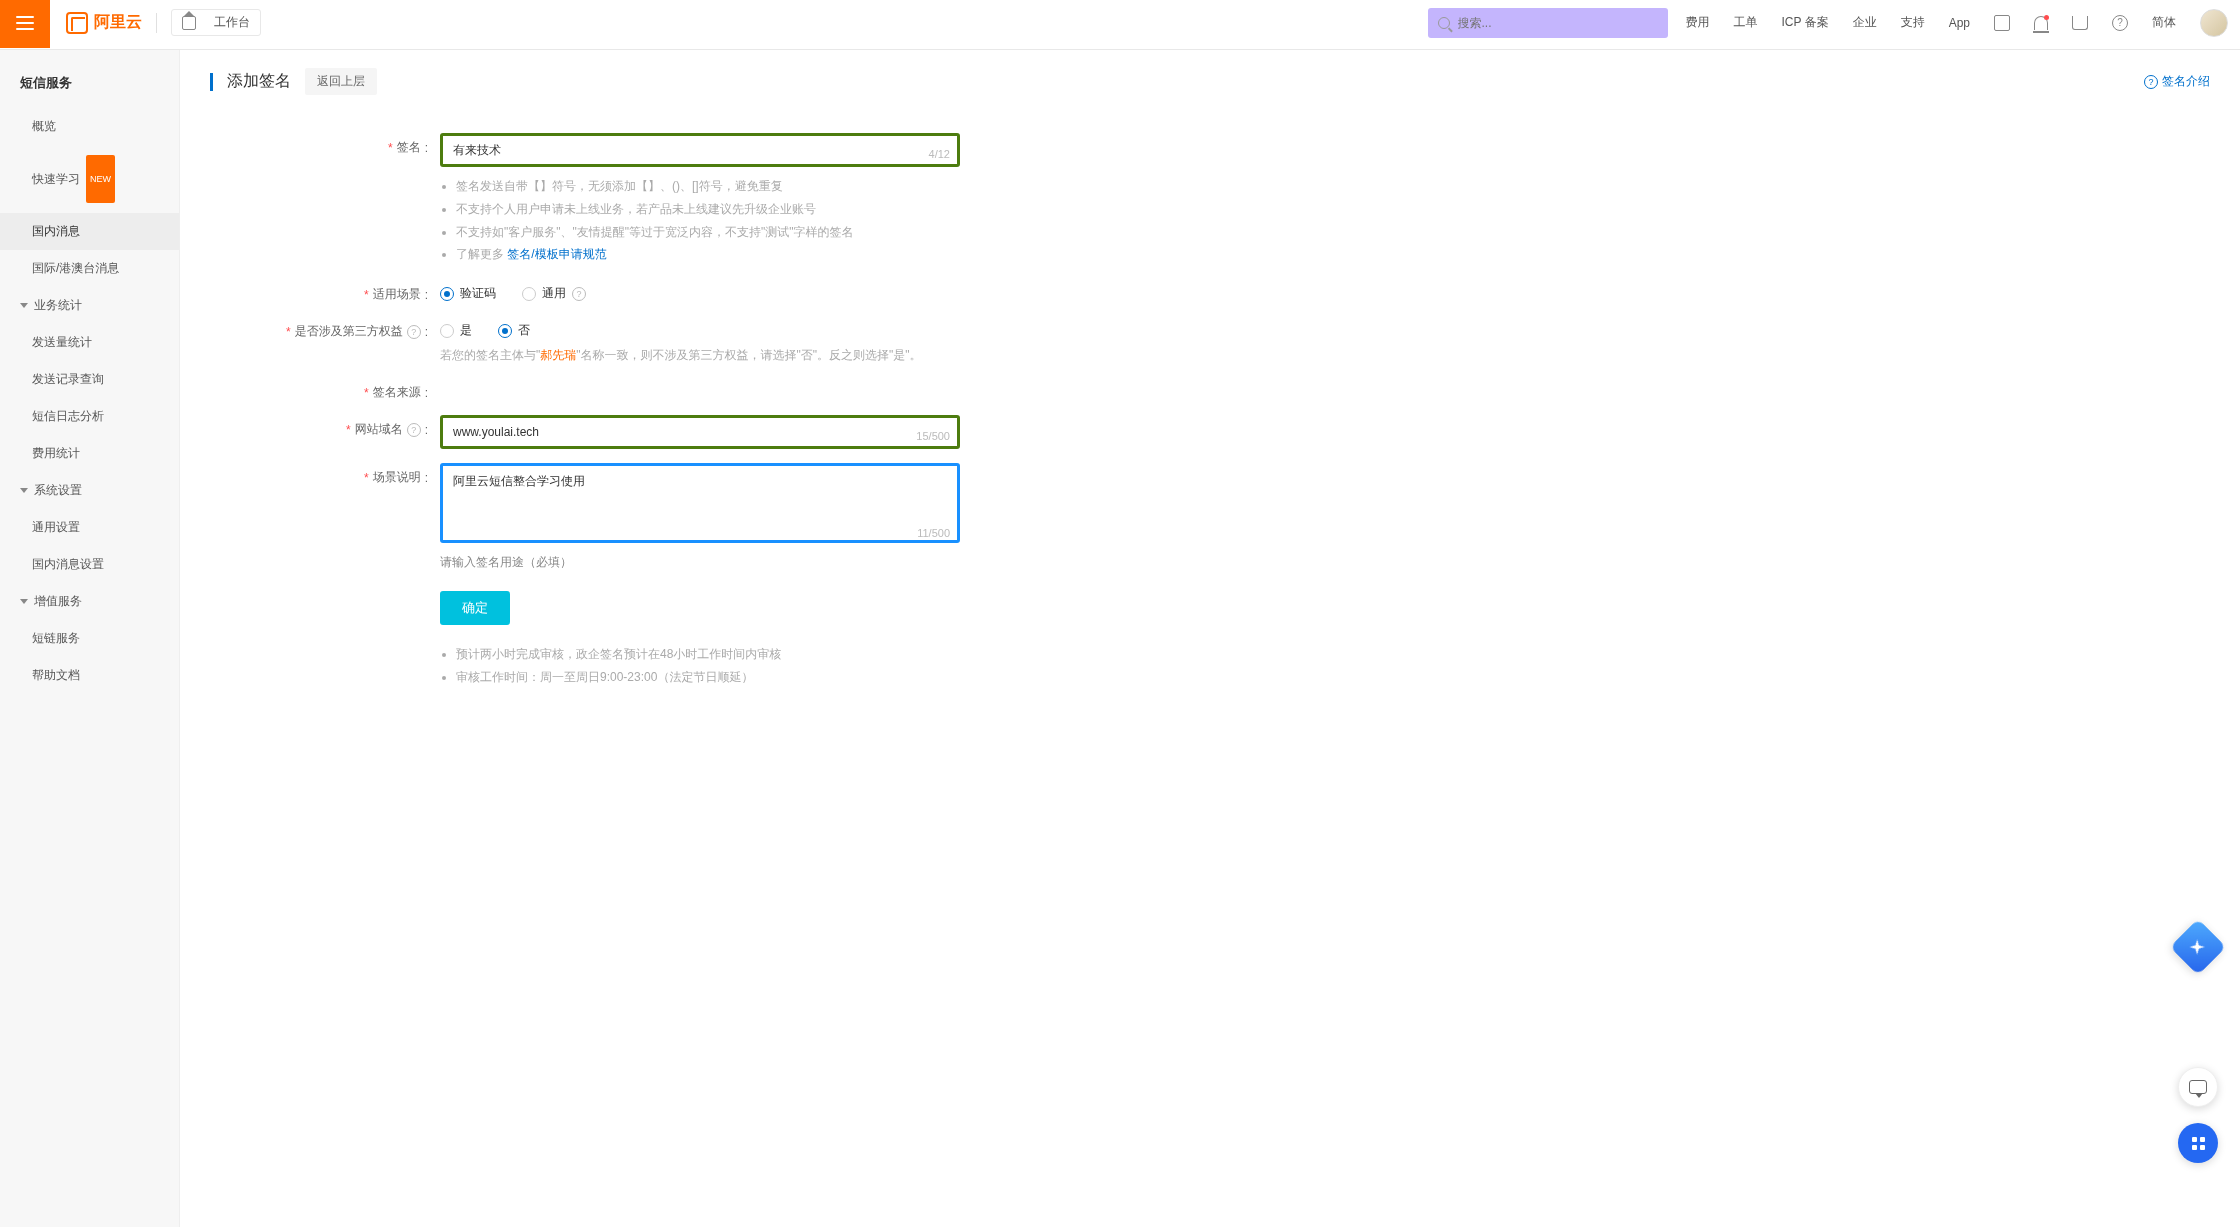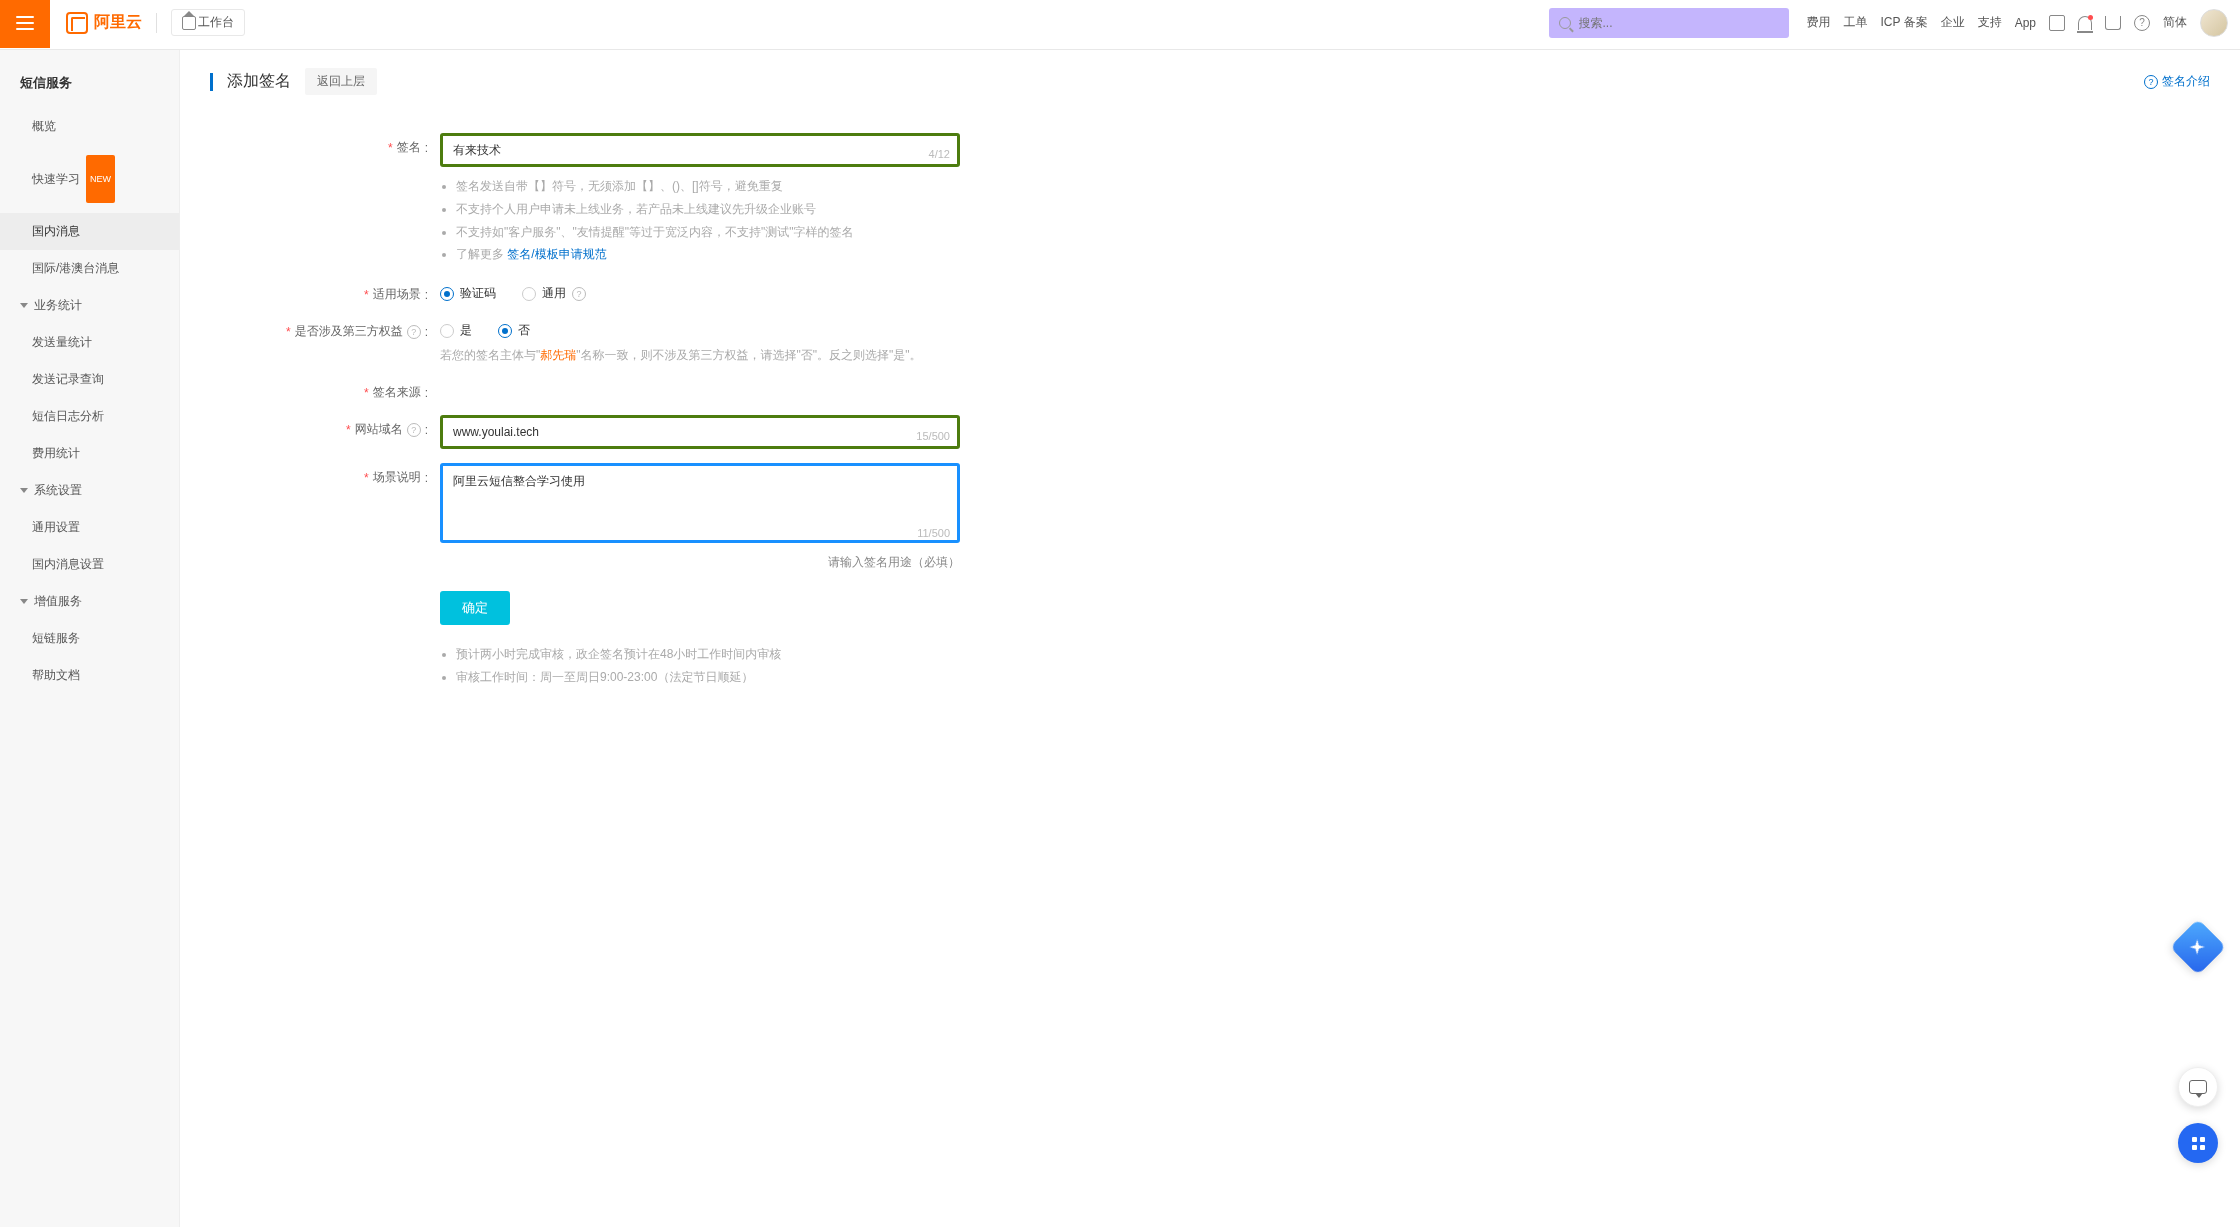"工作台" .workbench { gap: 2px -> 18px }
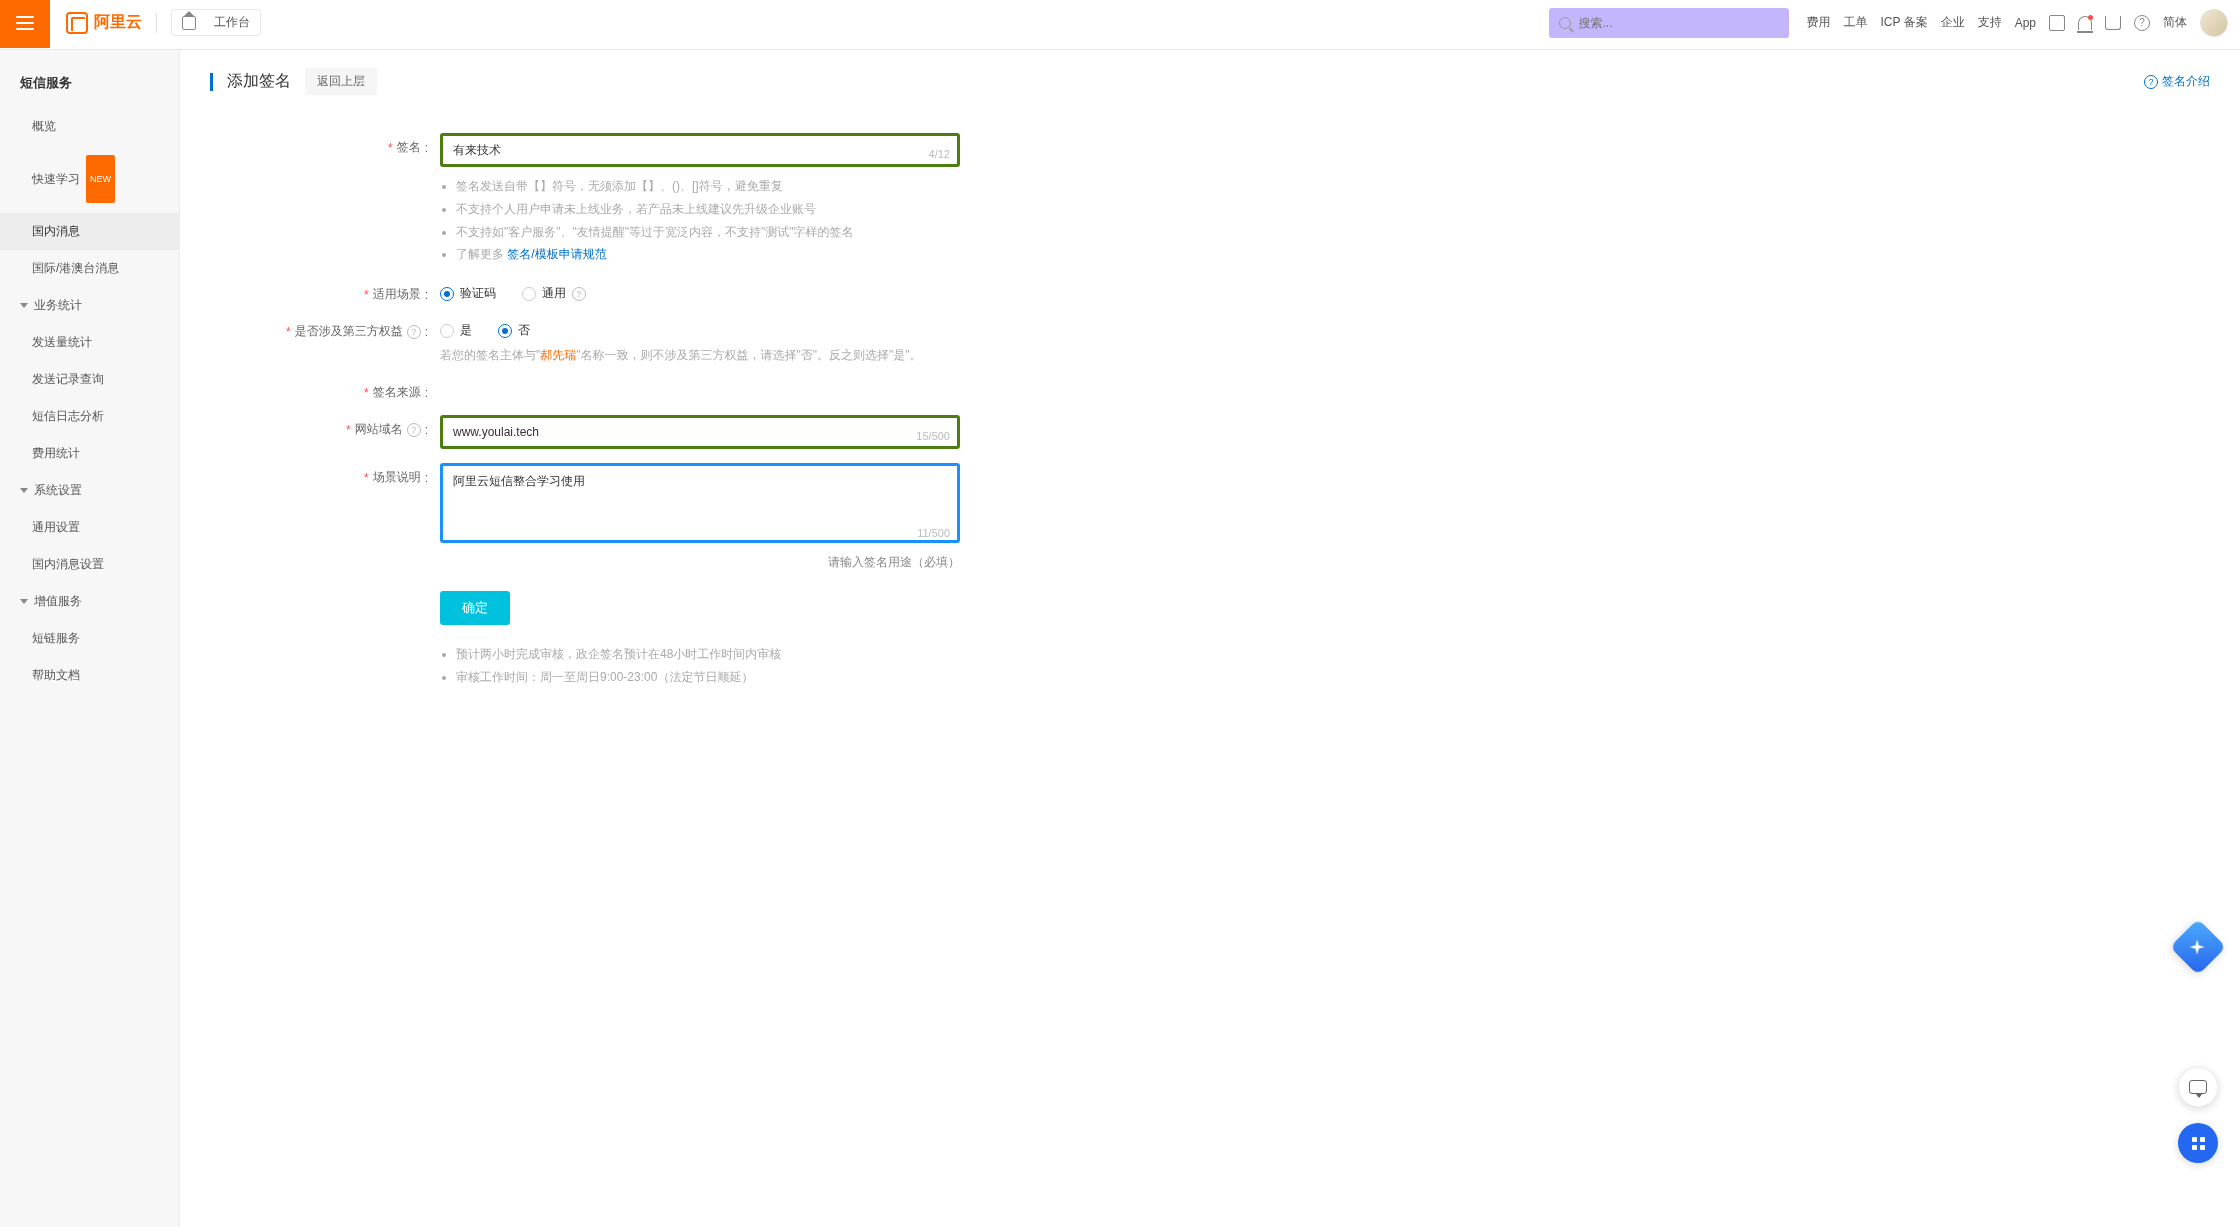"费用" .top-links { gap: 13px -> 24px }
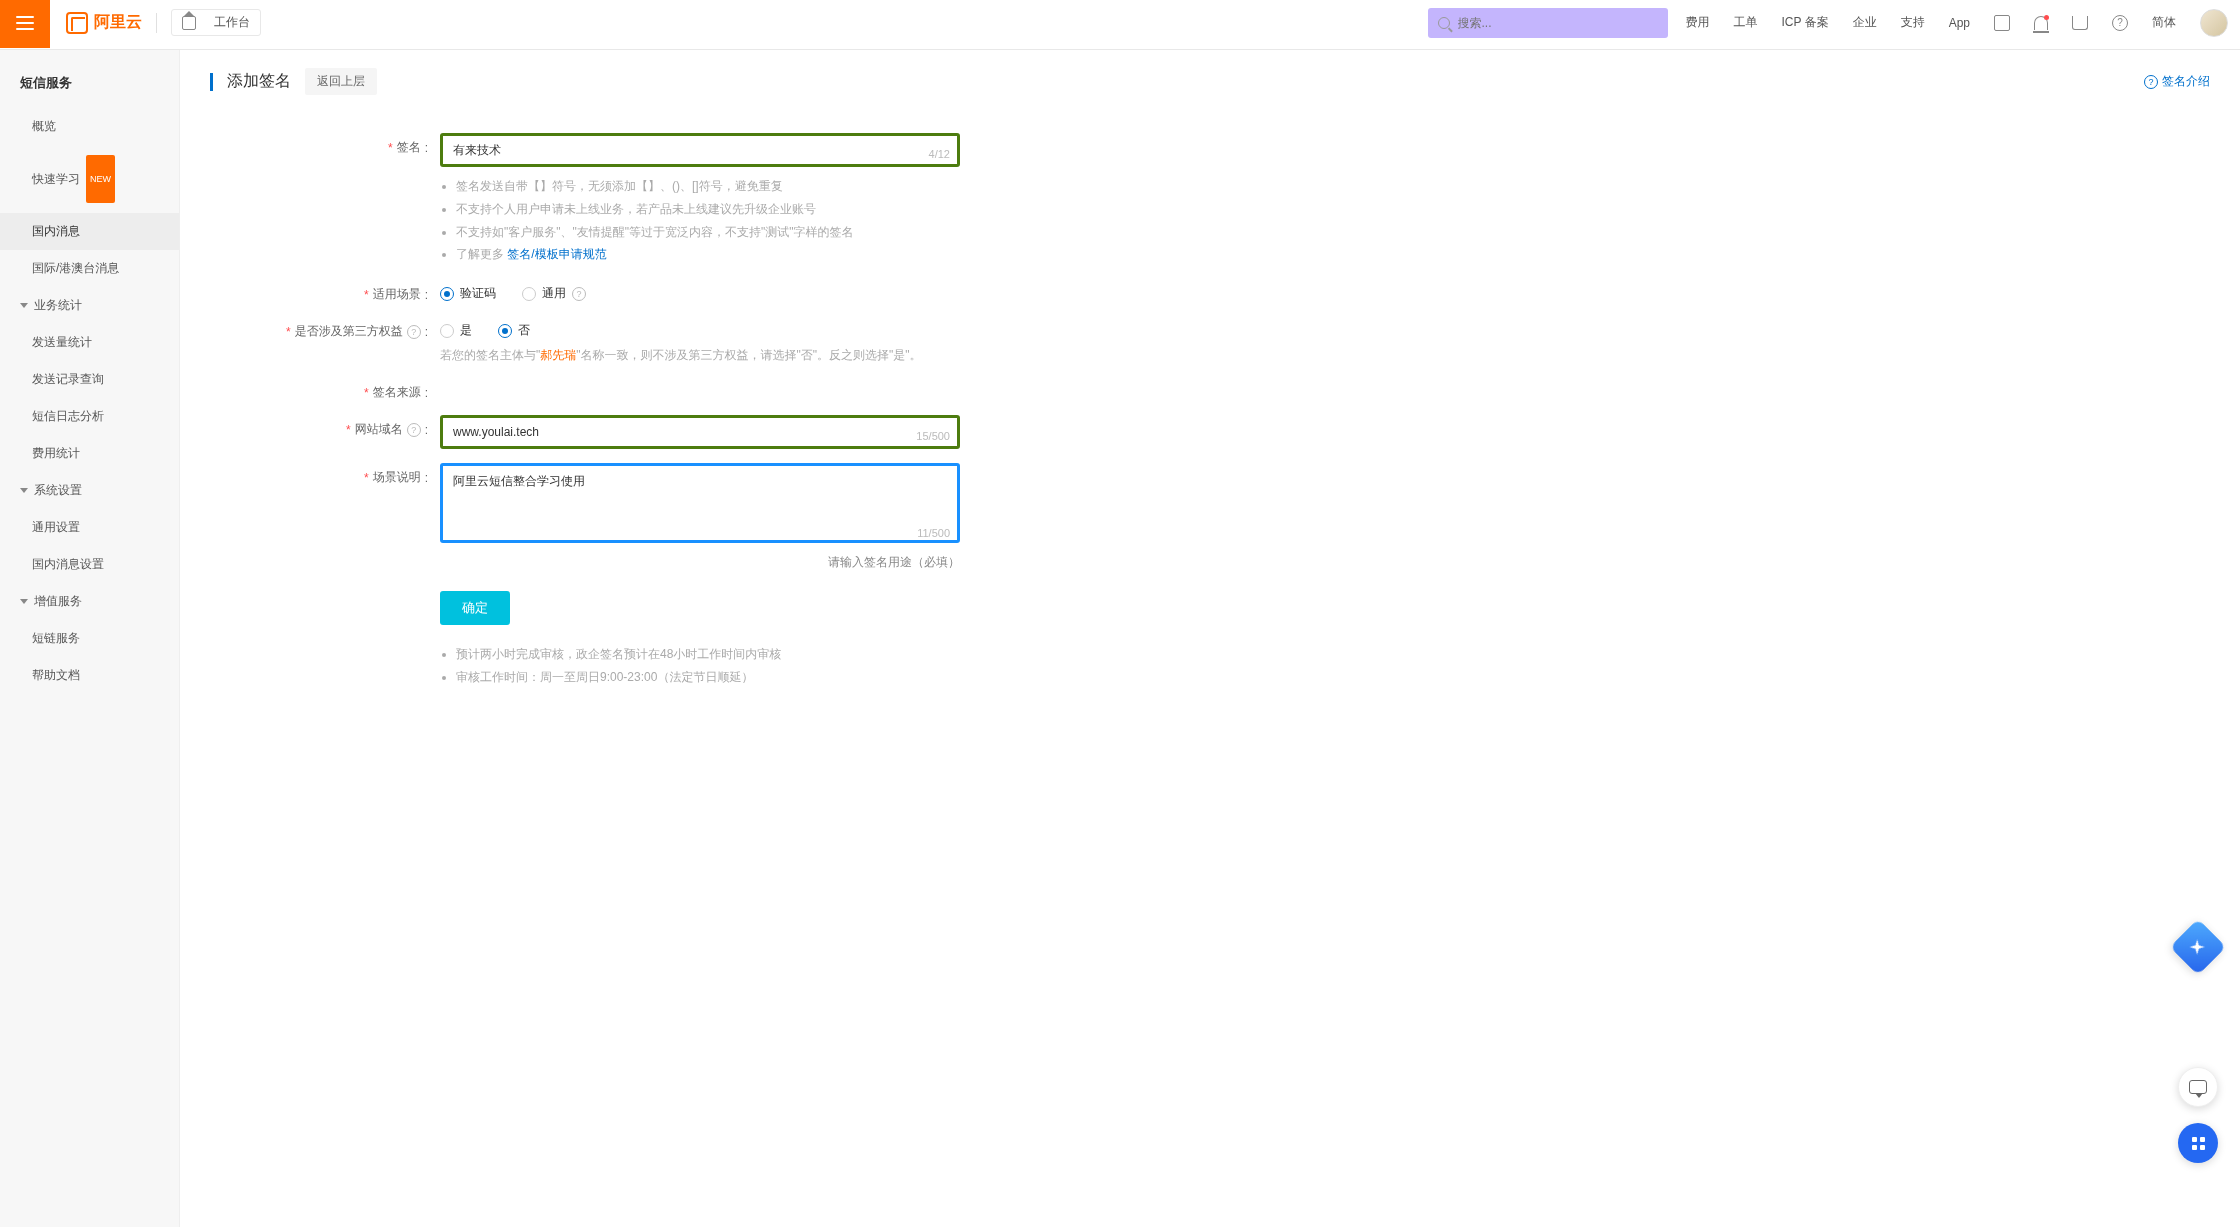"请输入签名用途（必填）" div.sub-hint { text-align: right -> none }
